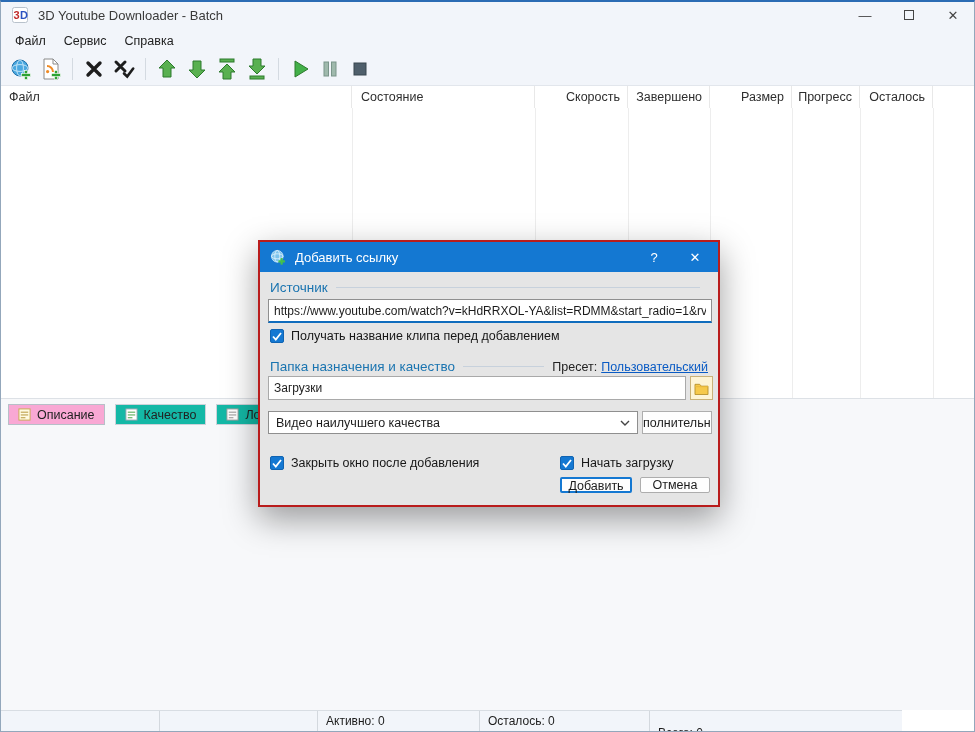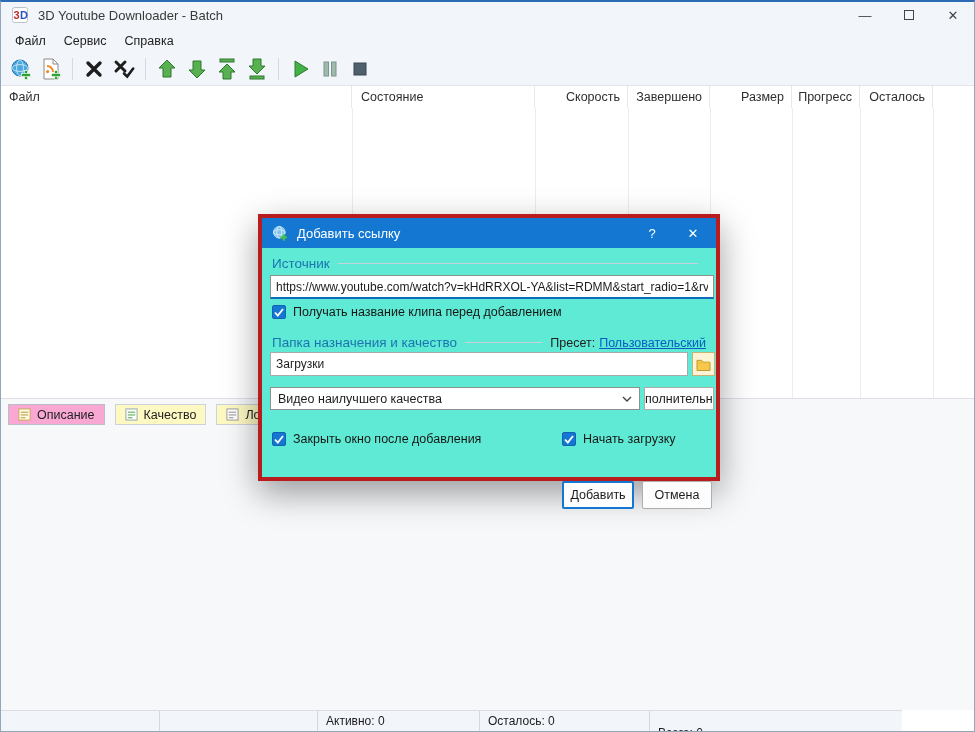"Добавить ссылку" .dialog { background: #5eead4 -> #e5e5e5; border: 4px solid #b91c1c -> 2px solid #b91c1c; top: 214px -> 240px }
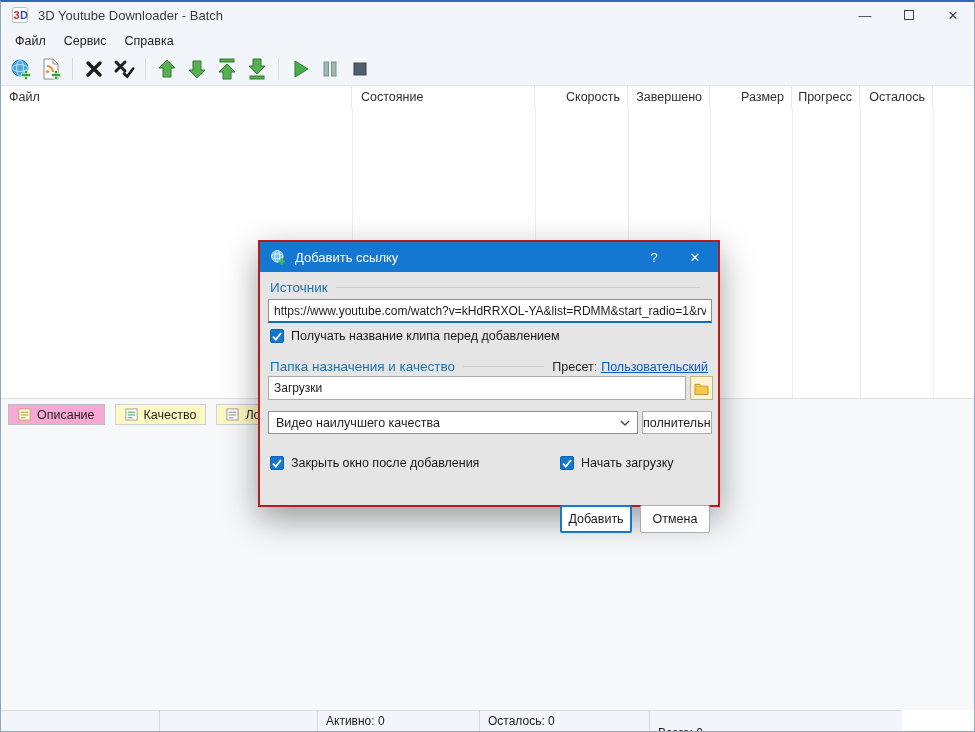"Качество" .tab { background: #fef9c3 -> #14b8a6 }
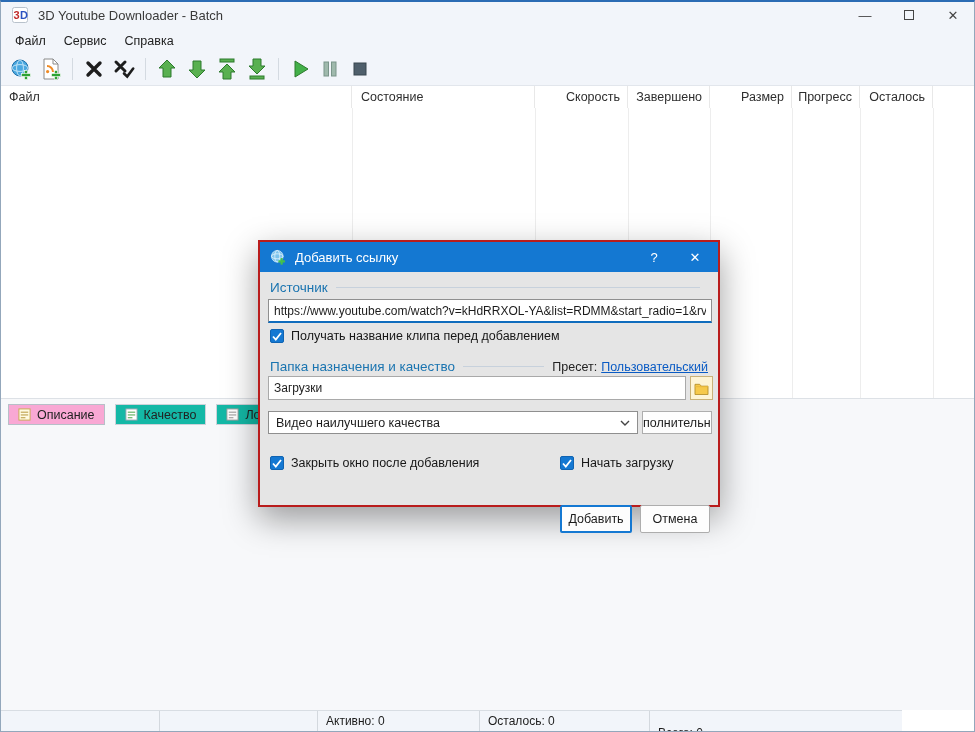"Добавить" .btn { height: 28px -> 16px; margin-top: 28px -> none }
